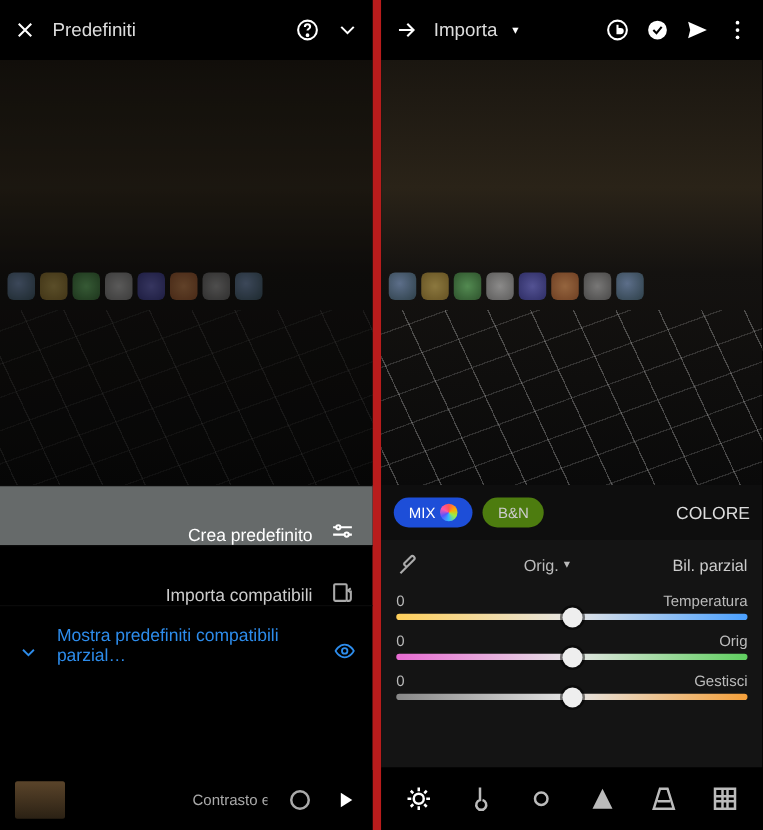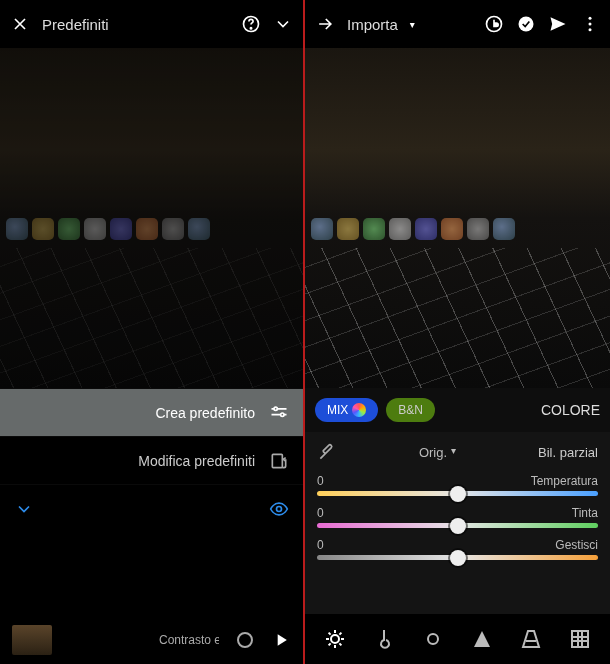"Predefiniti" .left-panel { border-right: 2px solid #b91c1c -> 7px solid #b91c1c }
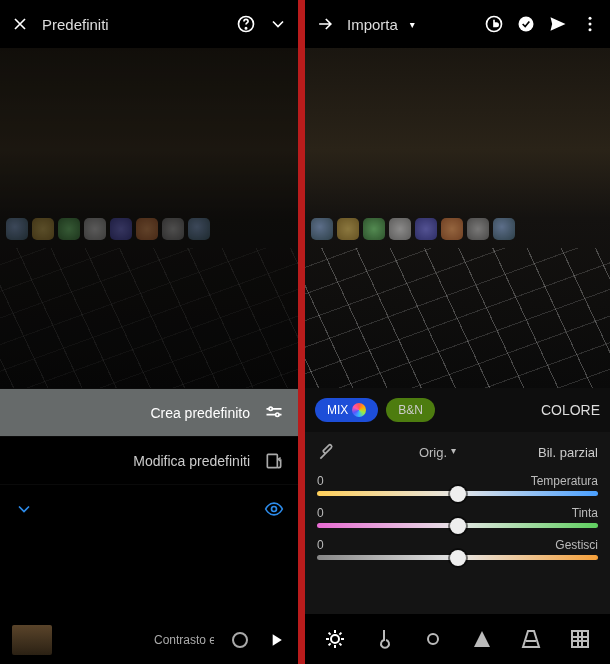"Crea predefinito" .menu-item { align-items: center -> flex-end }
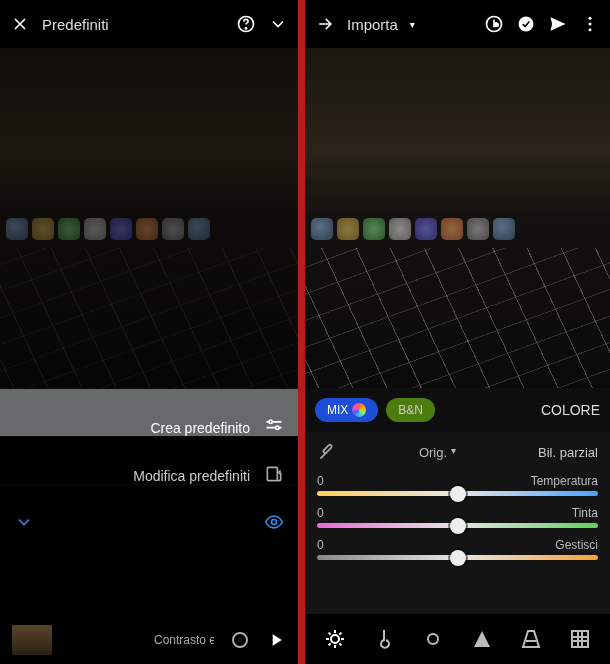"Modifica predefiniti" span { text: Modifica predefiniti -> Importa compatibili }
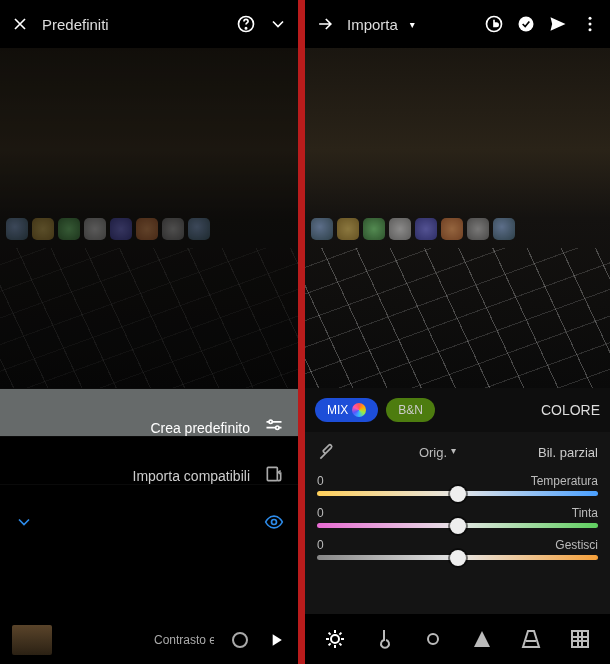"Mostra predefiniti compatibili parzial…" span { html: none -> <span>Mostra predefiniti compatibili parzial…</span> }
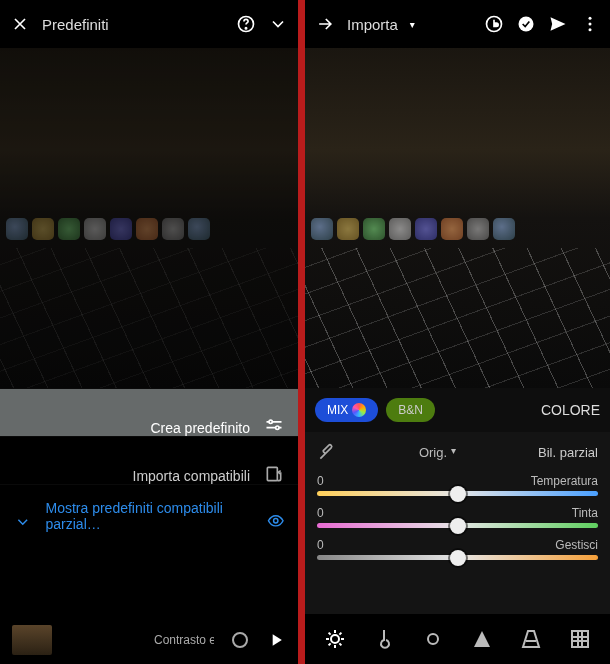"Tinta" span { text: Tinta -> Orig }
